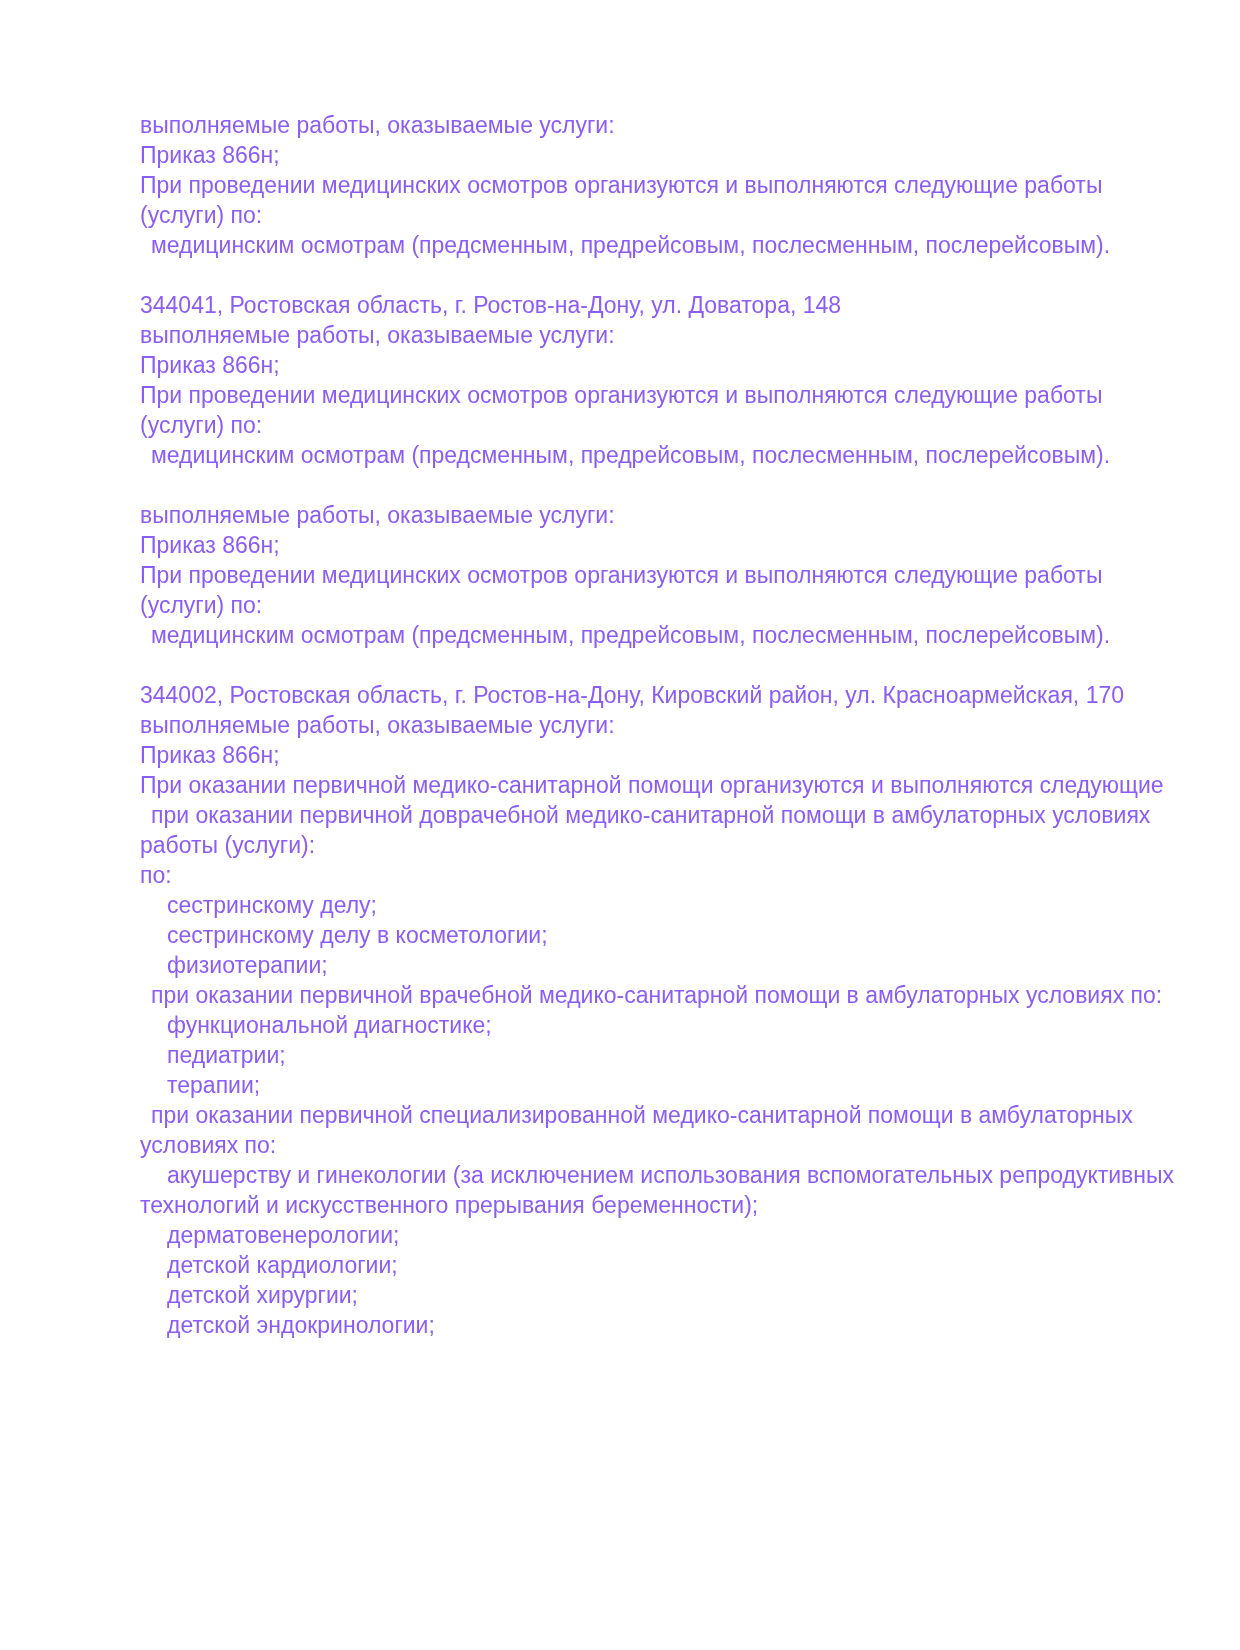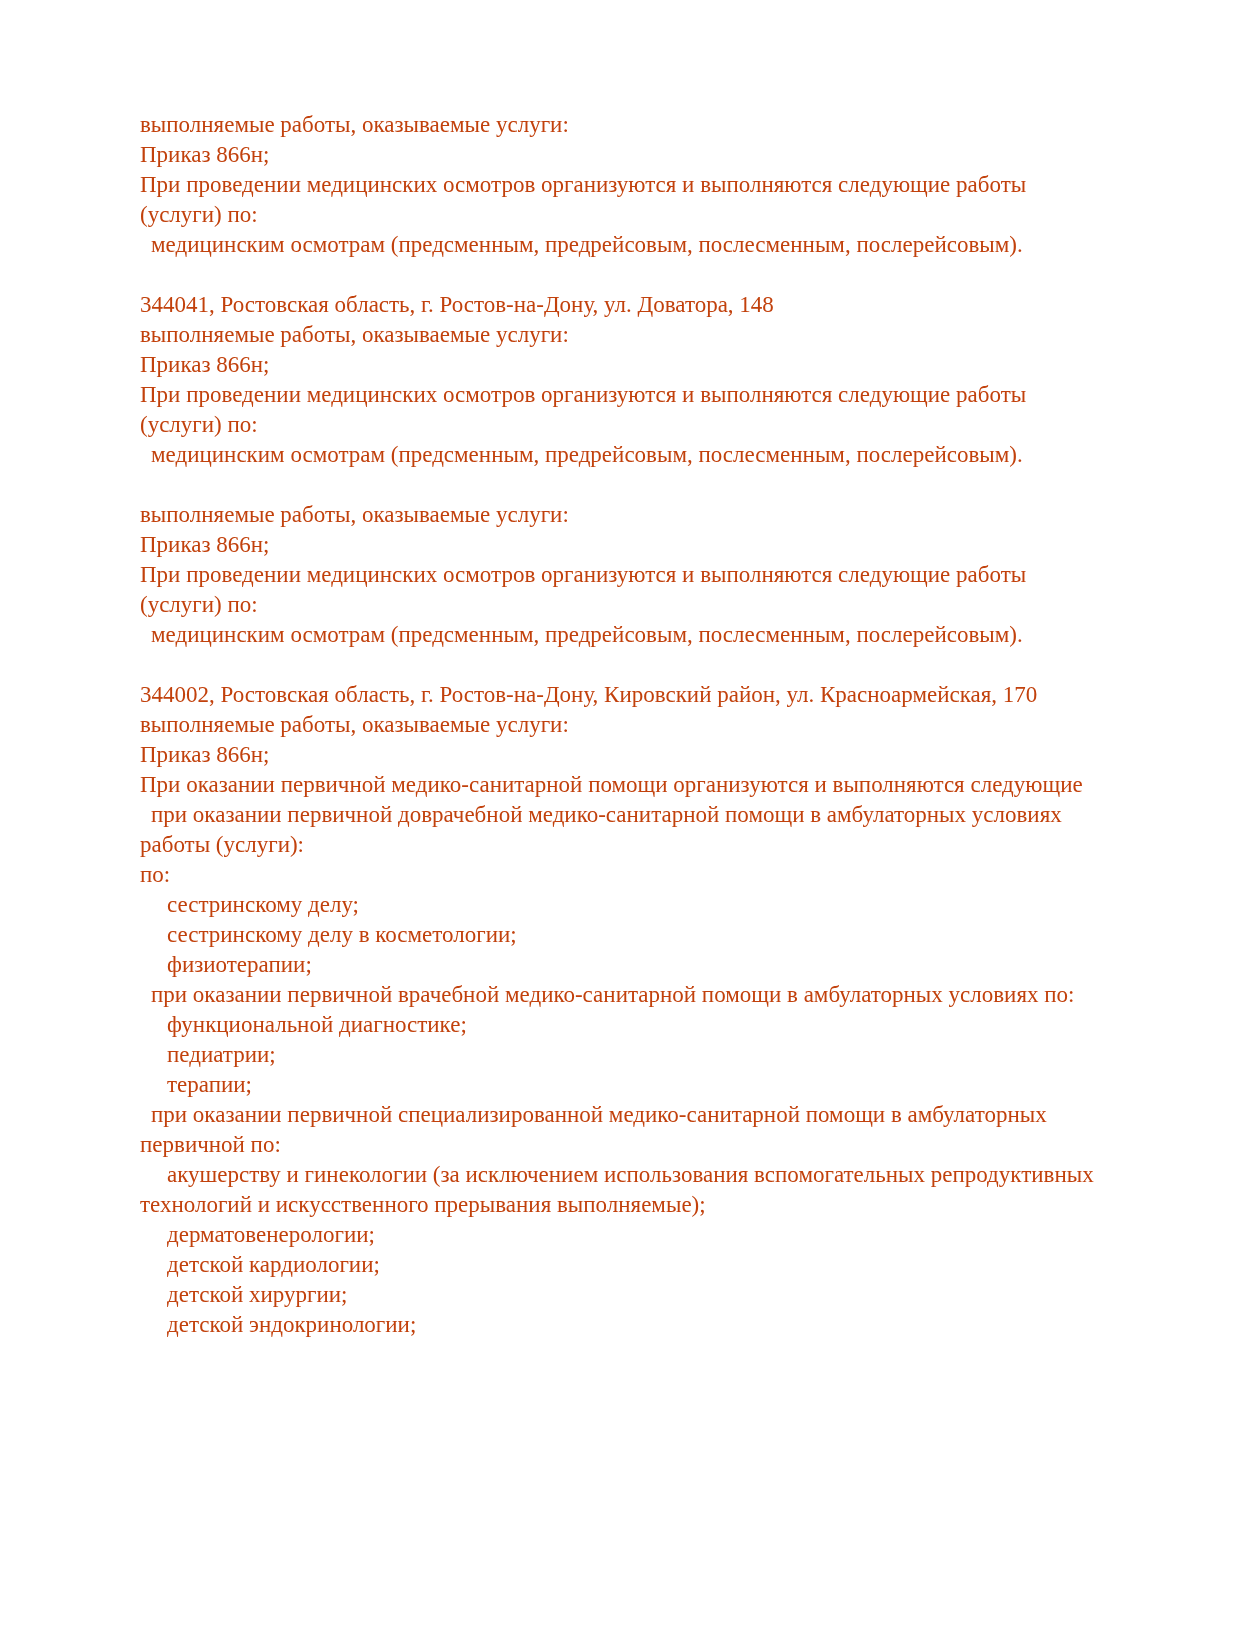"выполняемые работы, оказываемые услуги:" .page { color: #c2410c -> #8b5cf6; font-family: Liberation Serif, serif -> Liberation Sans, sans-serif }
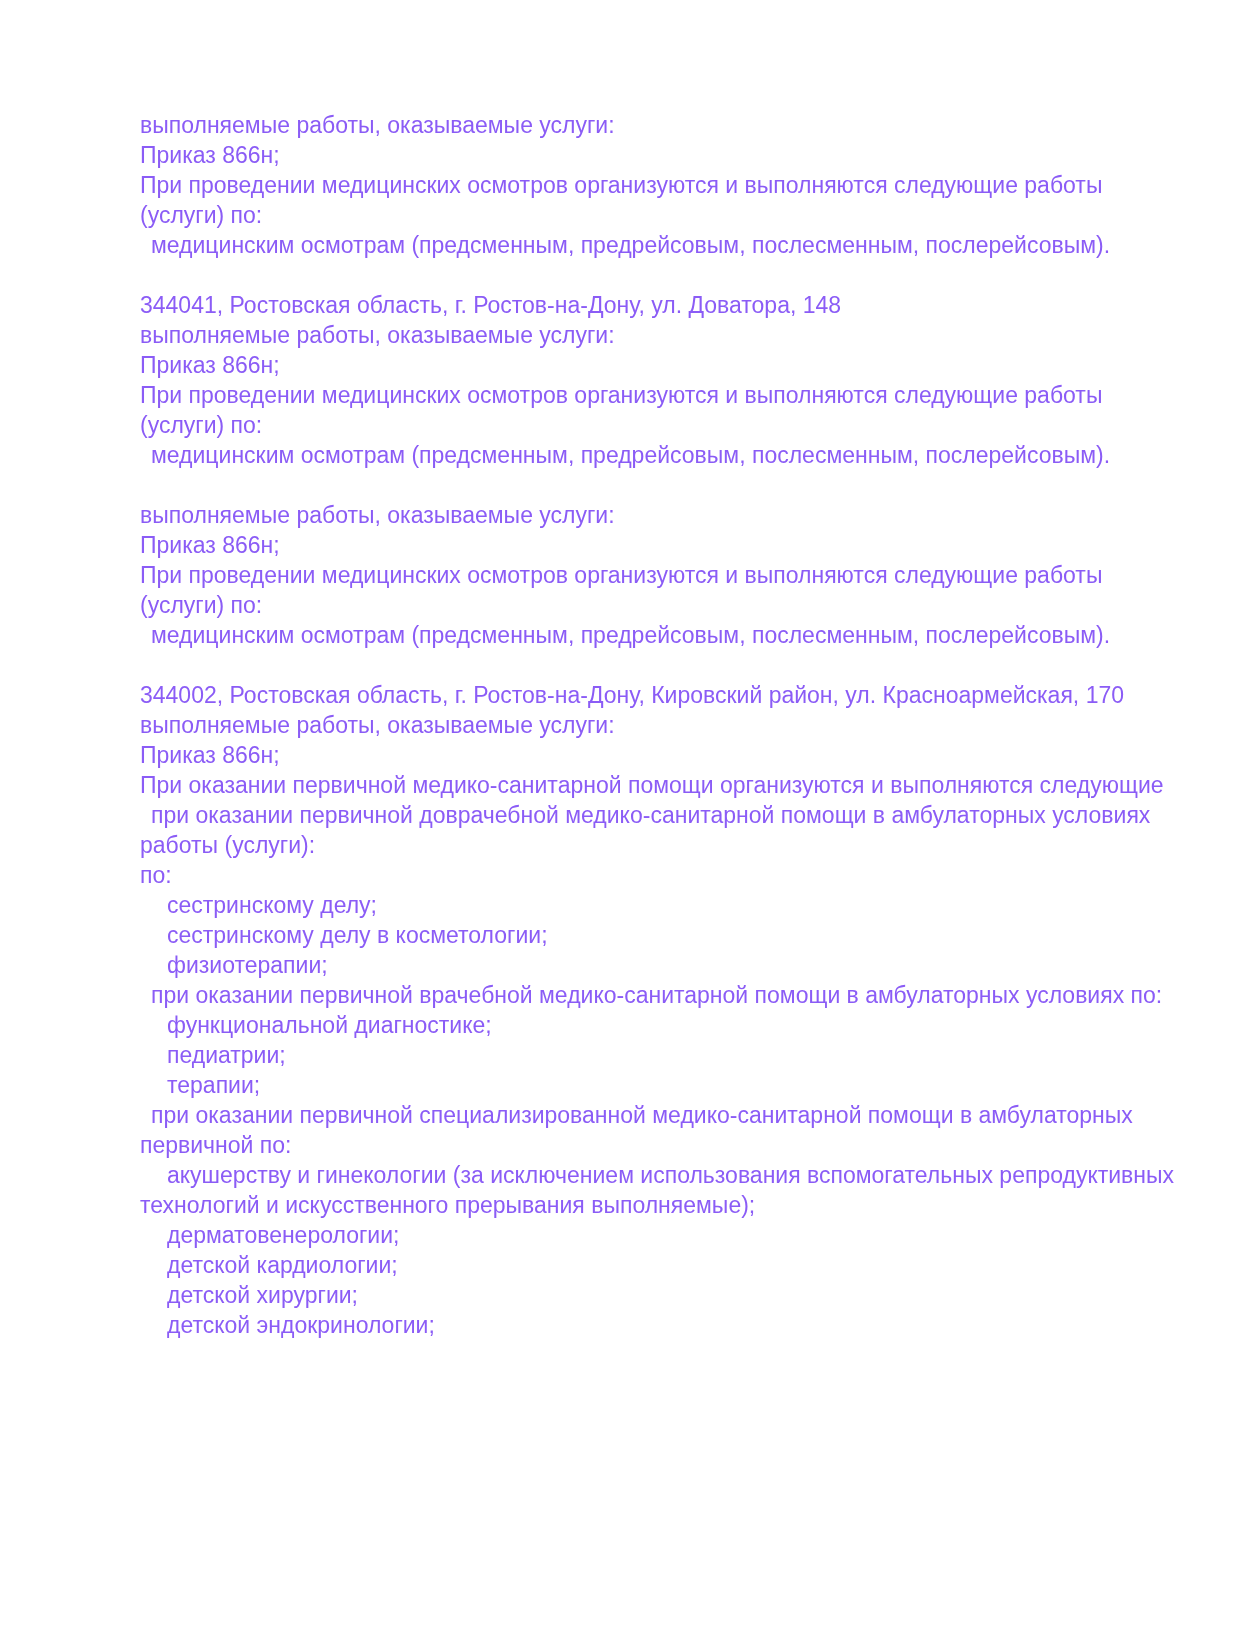"первичной по:" div.line { text: первичной -> условиях }
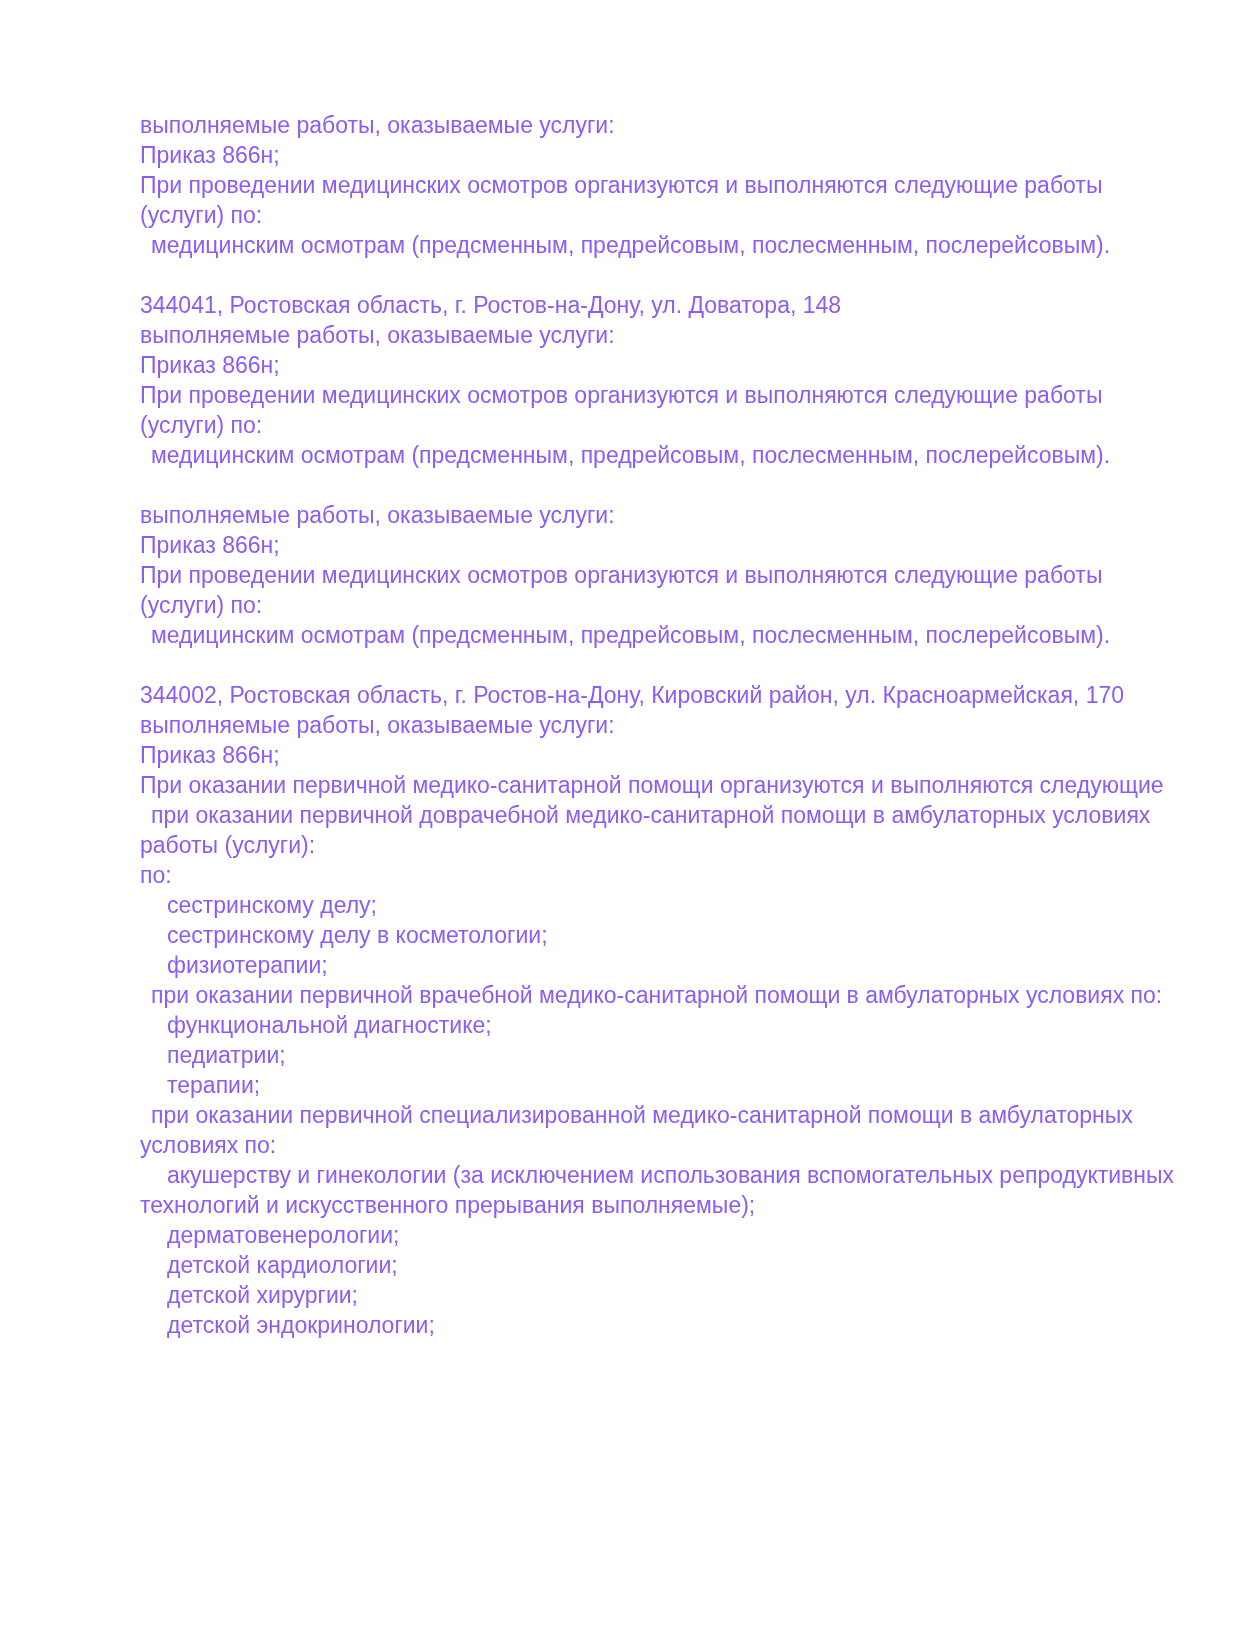"технологий и искусственного прерывания" div.line { text: выполняемые -> беременности }
